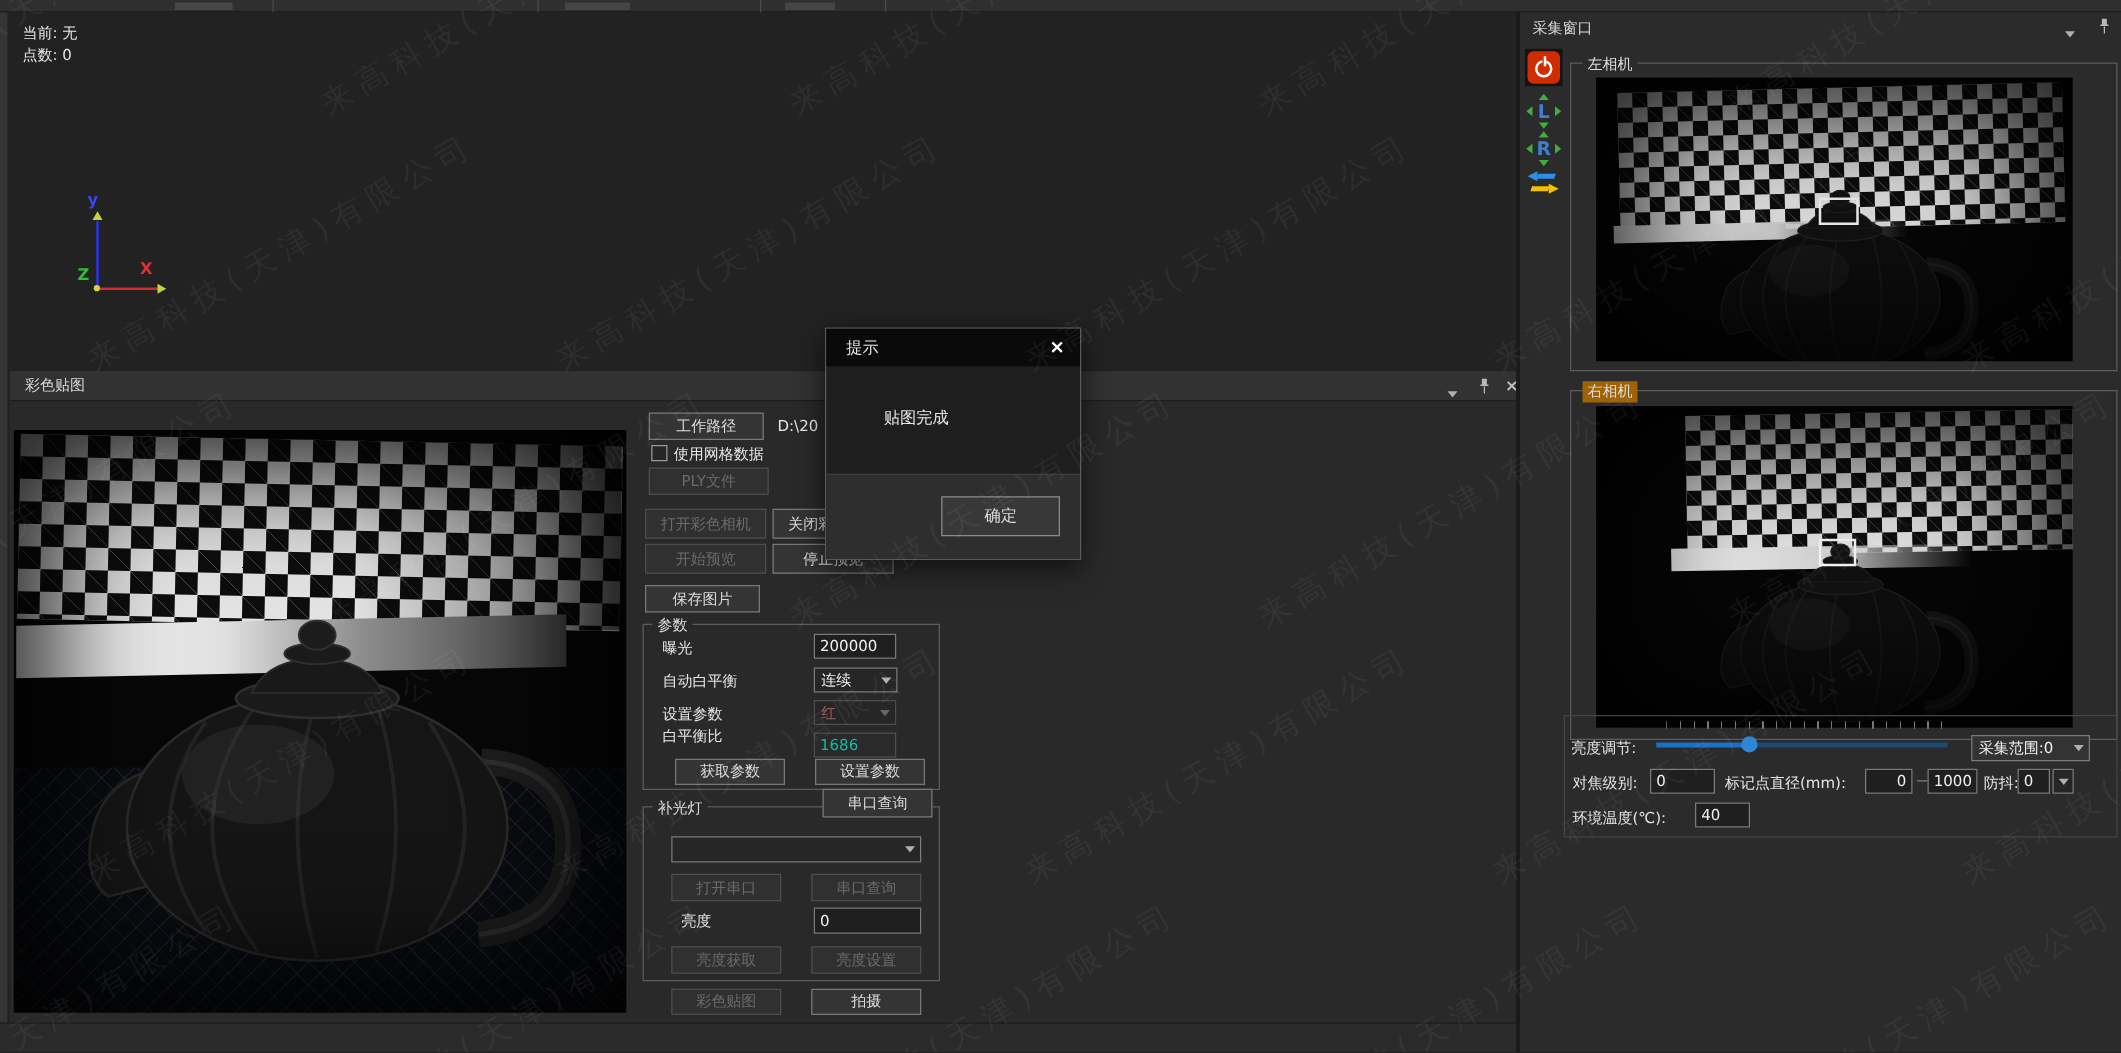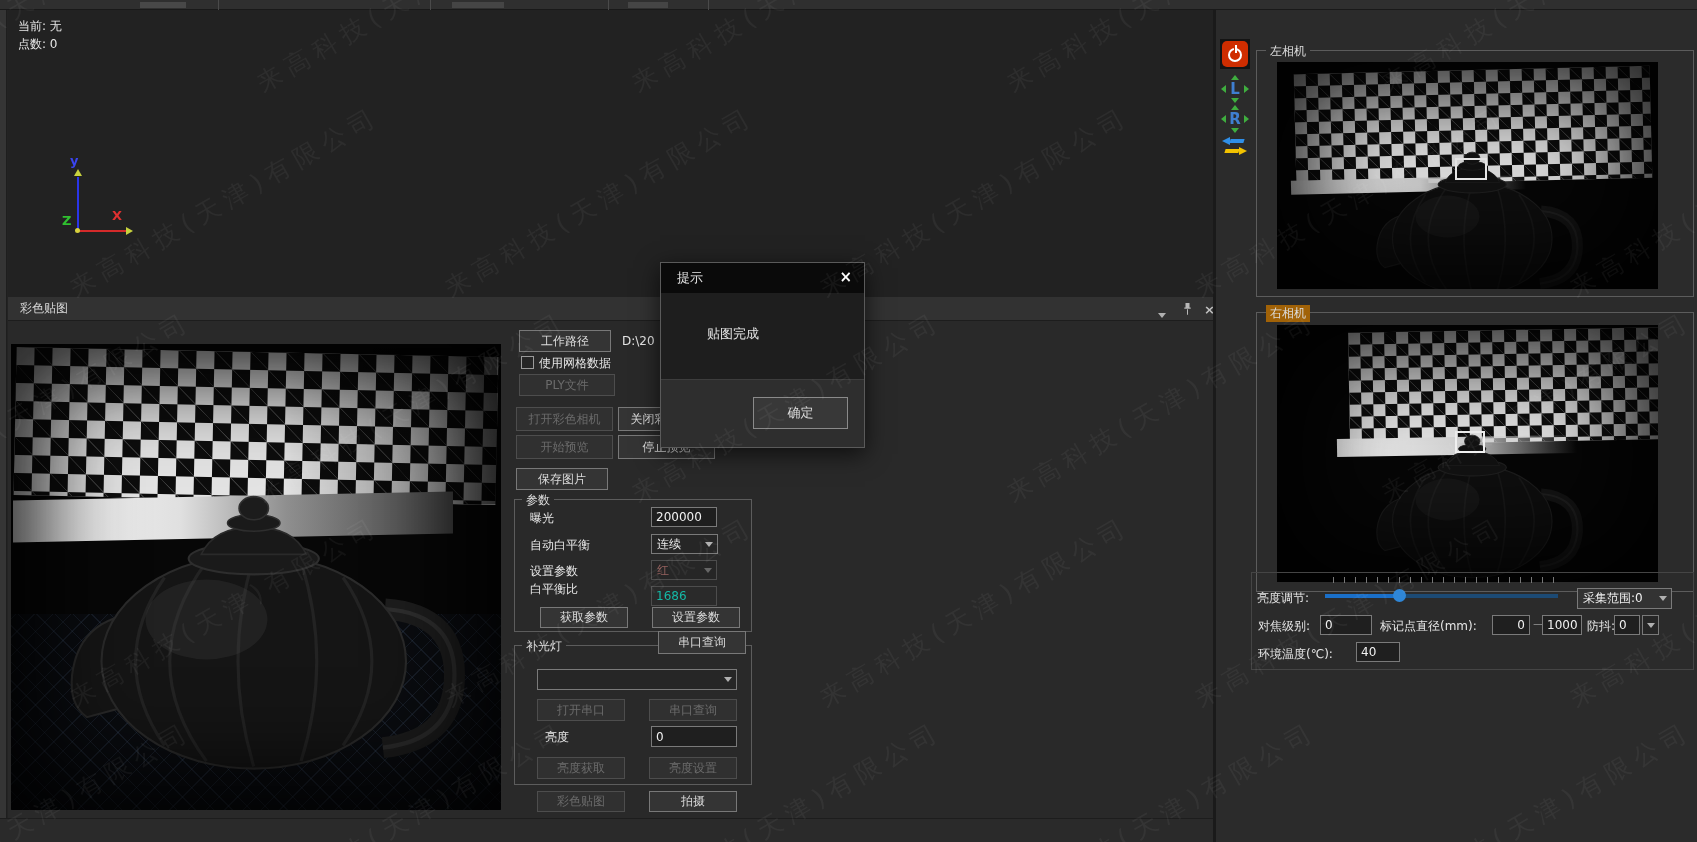"采集窗口" div.phead { html: none -> <div> <span>采集窗口</span> <span><span></span></span> <span> <svg> <path></path> </svg> </span> </div> }
